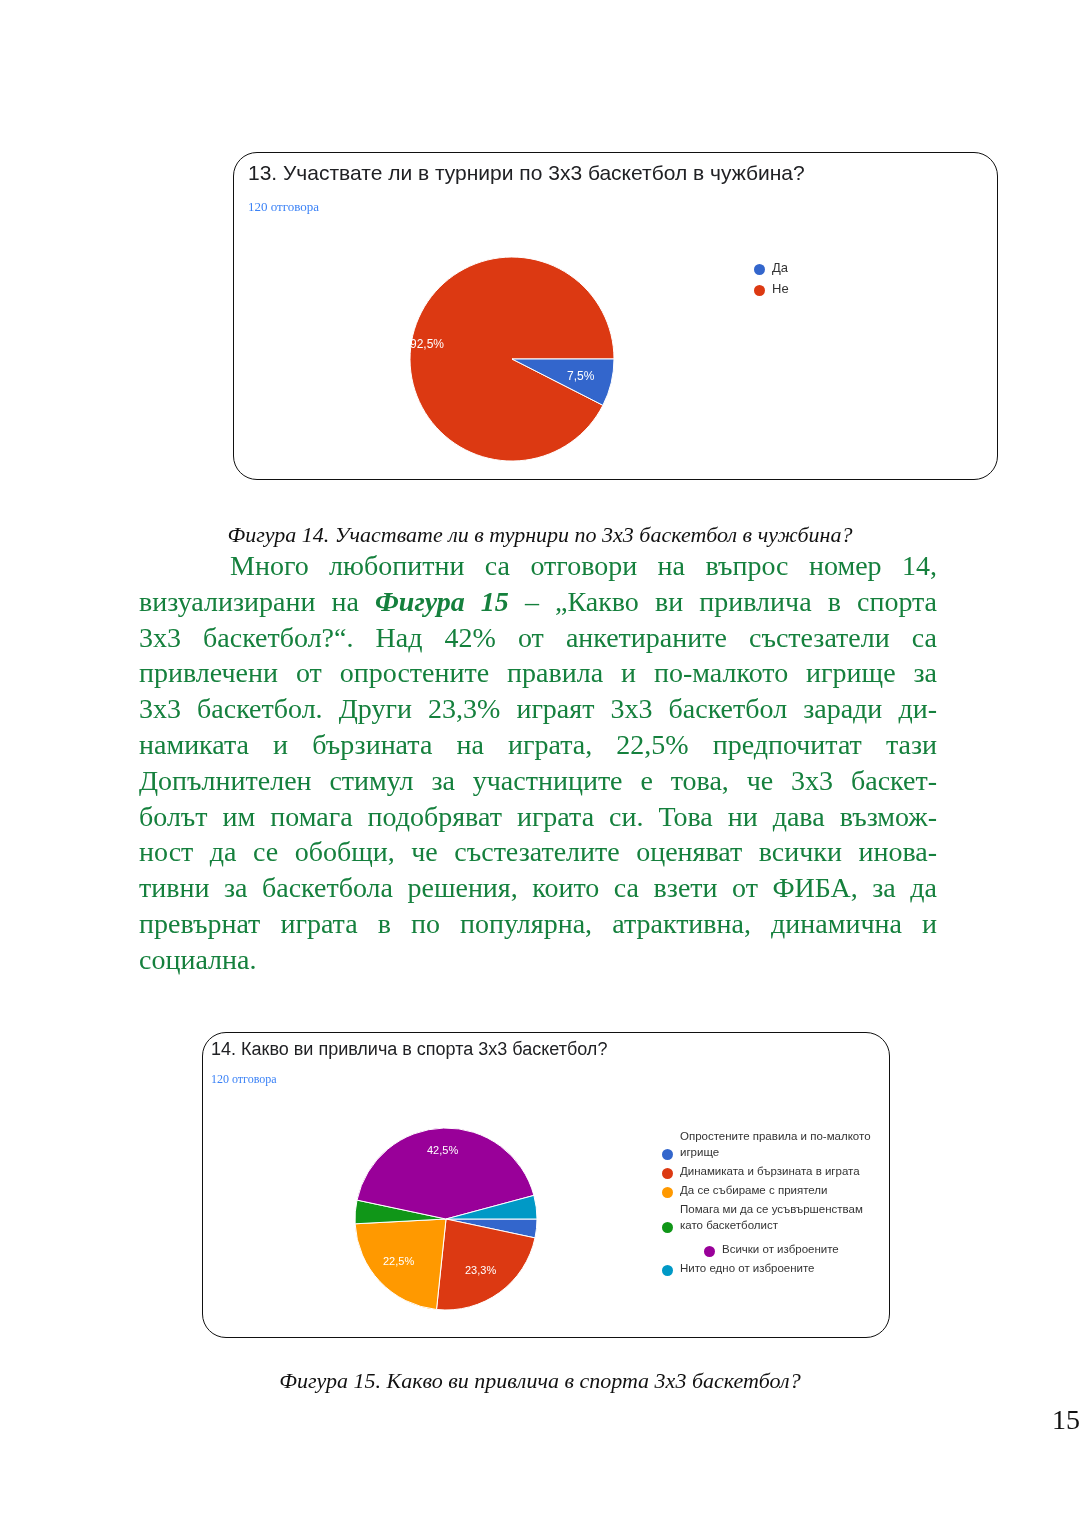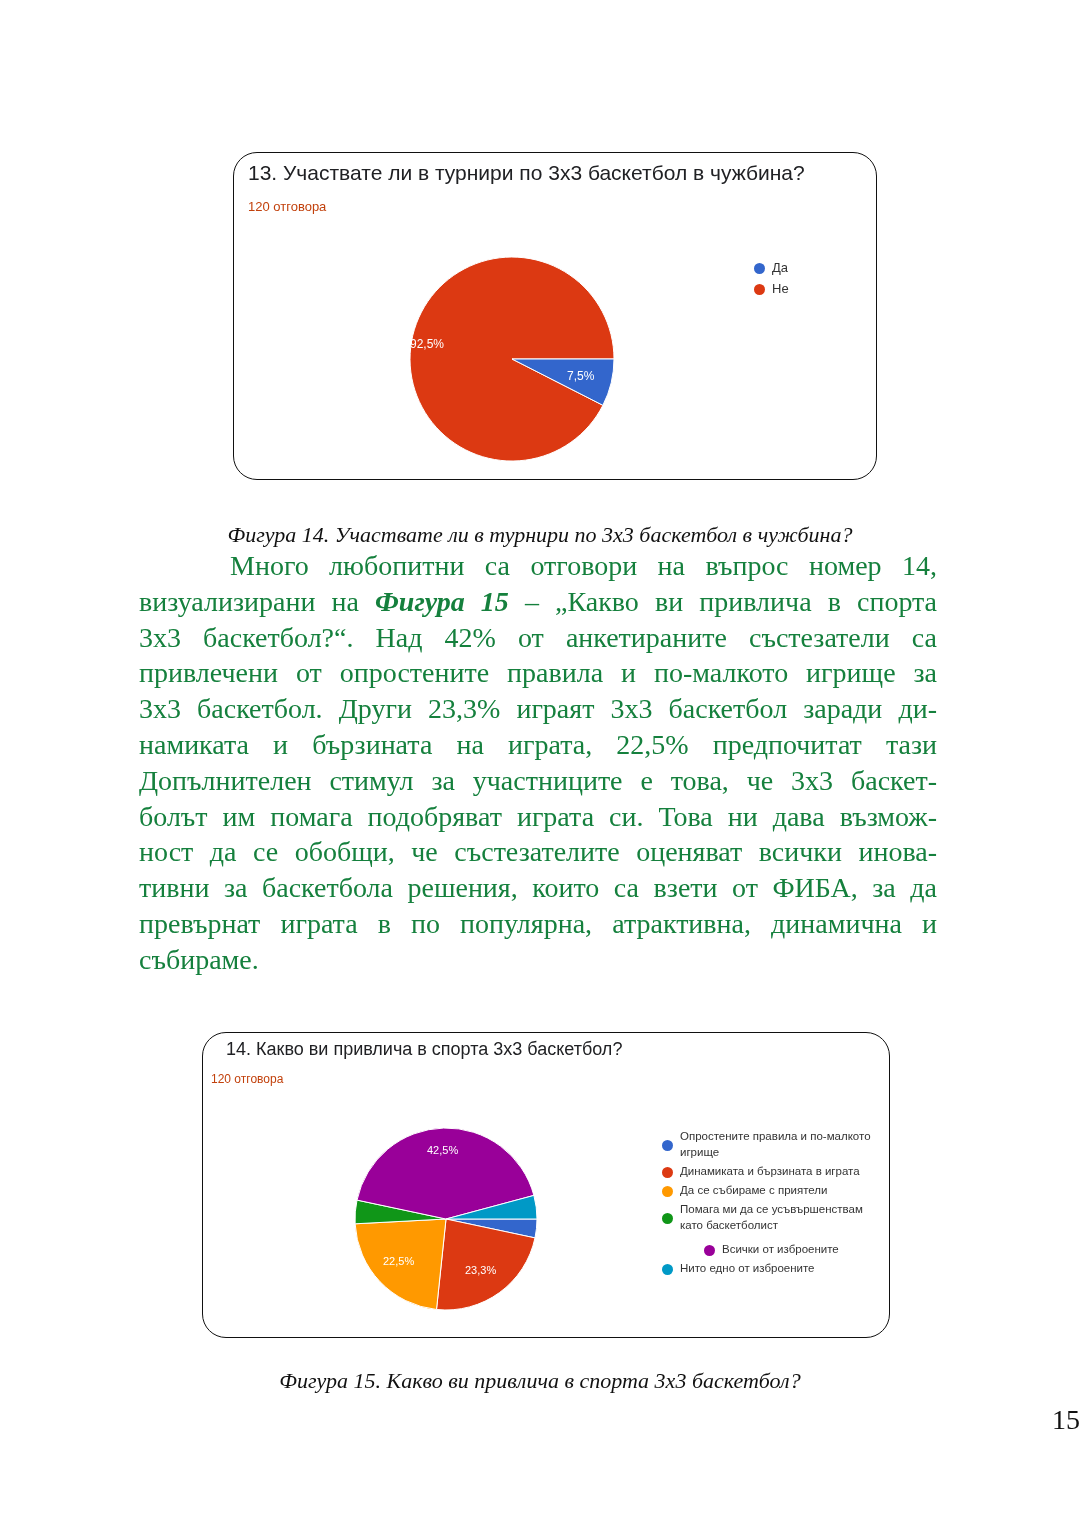"13. Участвате ли в турнири" div.card { width: 644px -> 765px }
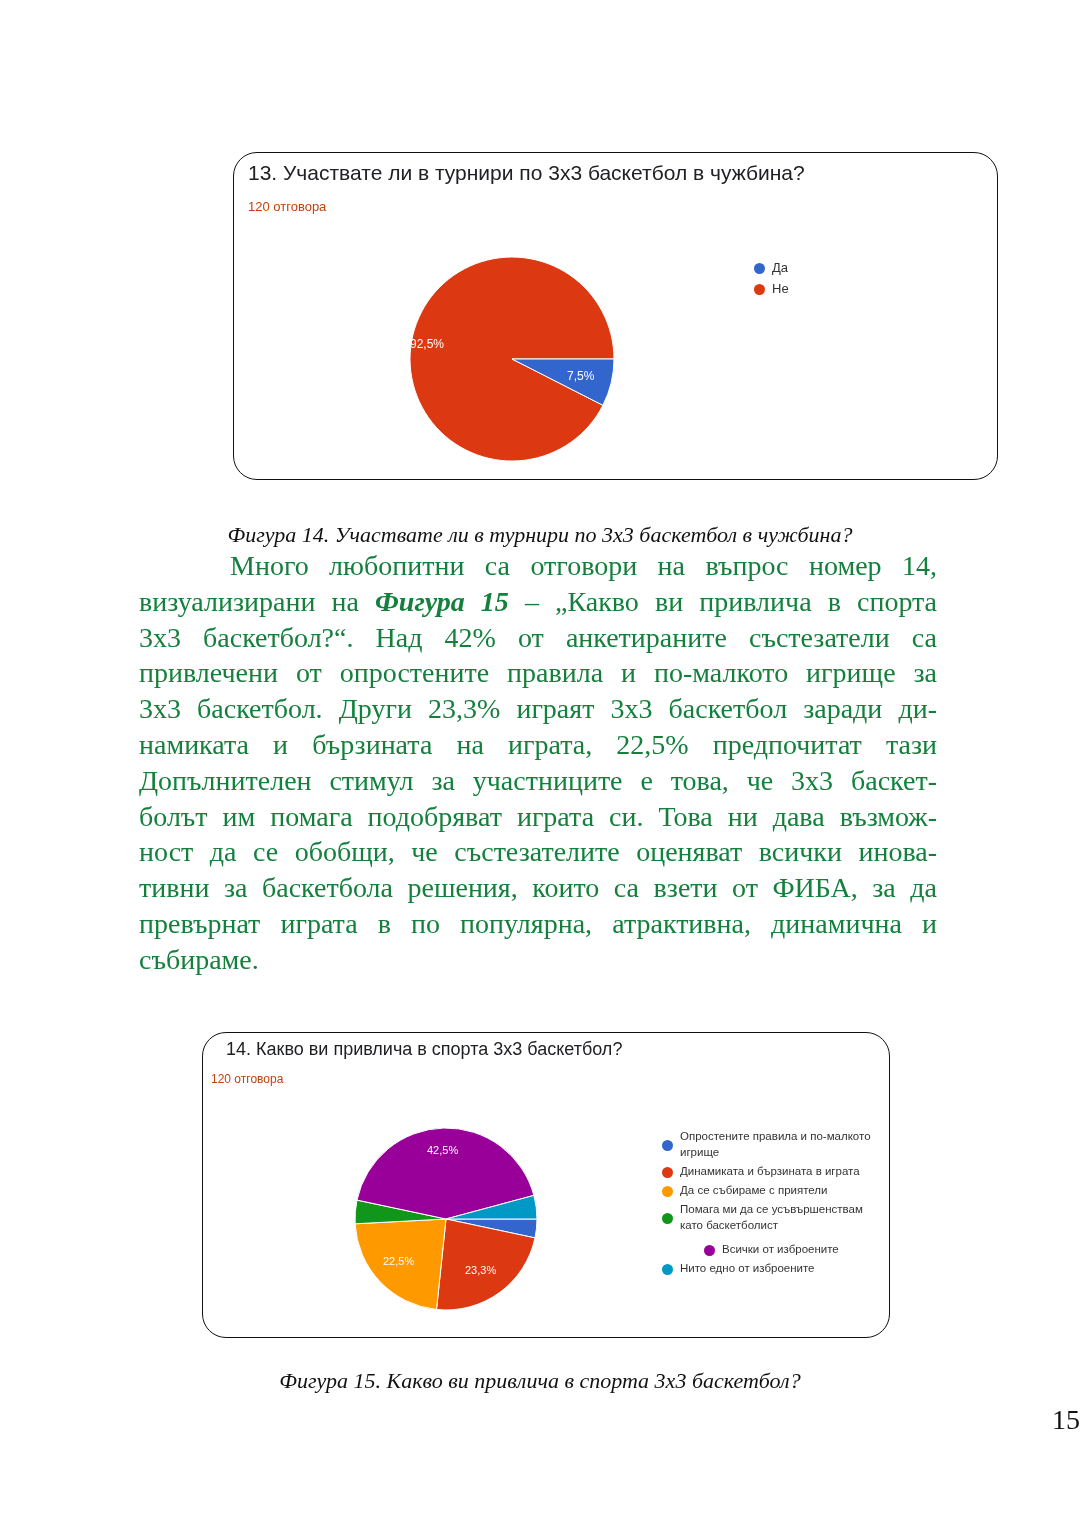"120 отговора" .card-sub { color: #c2410c -> #3b82f6; font-family: Liberation Sans, sans-serif -> Liberation Serif, serif }
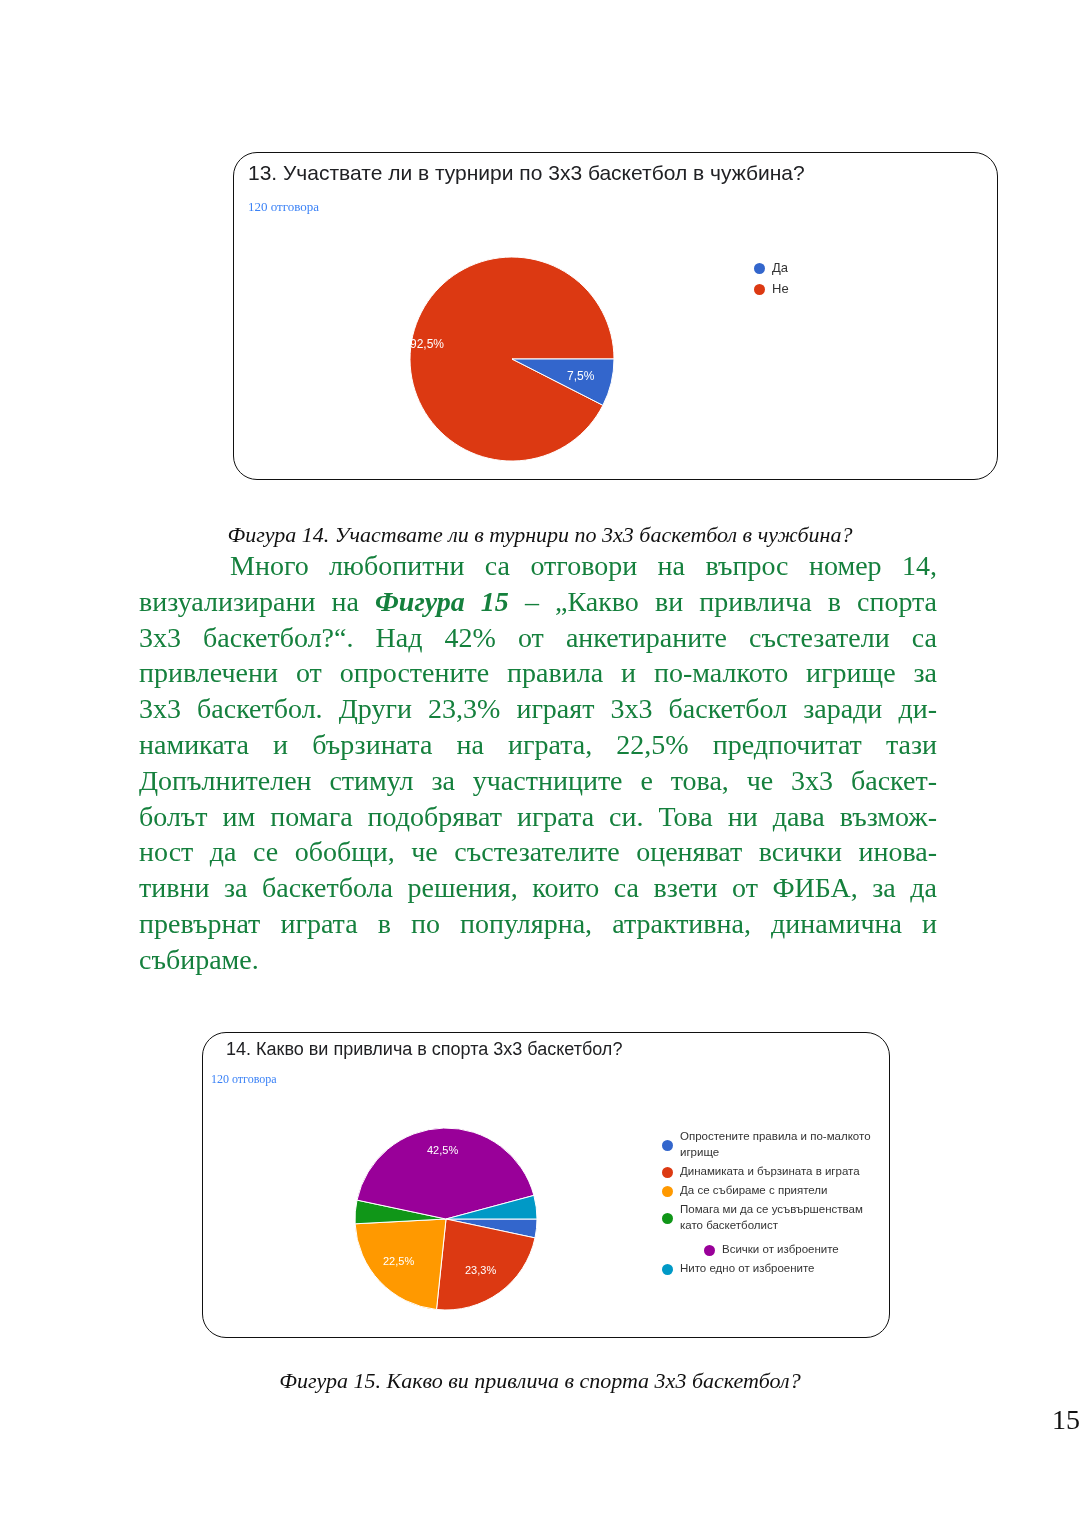"Да" .legend-item { align-items: center -> flex-end }
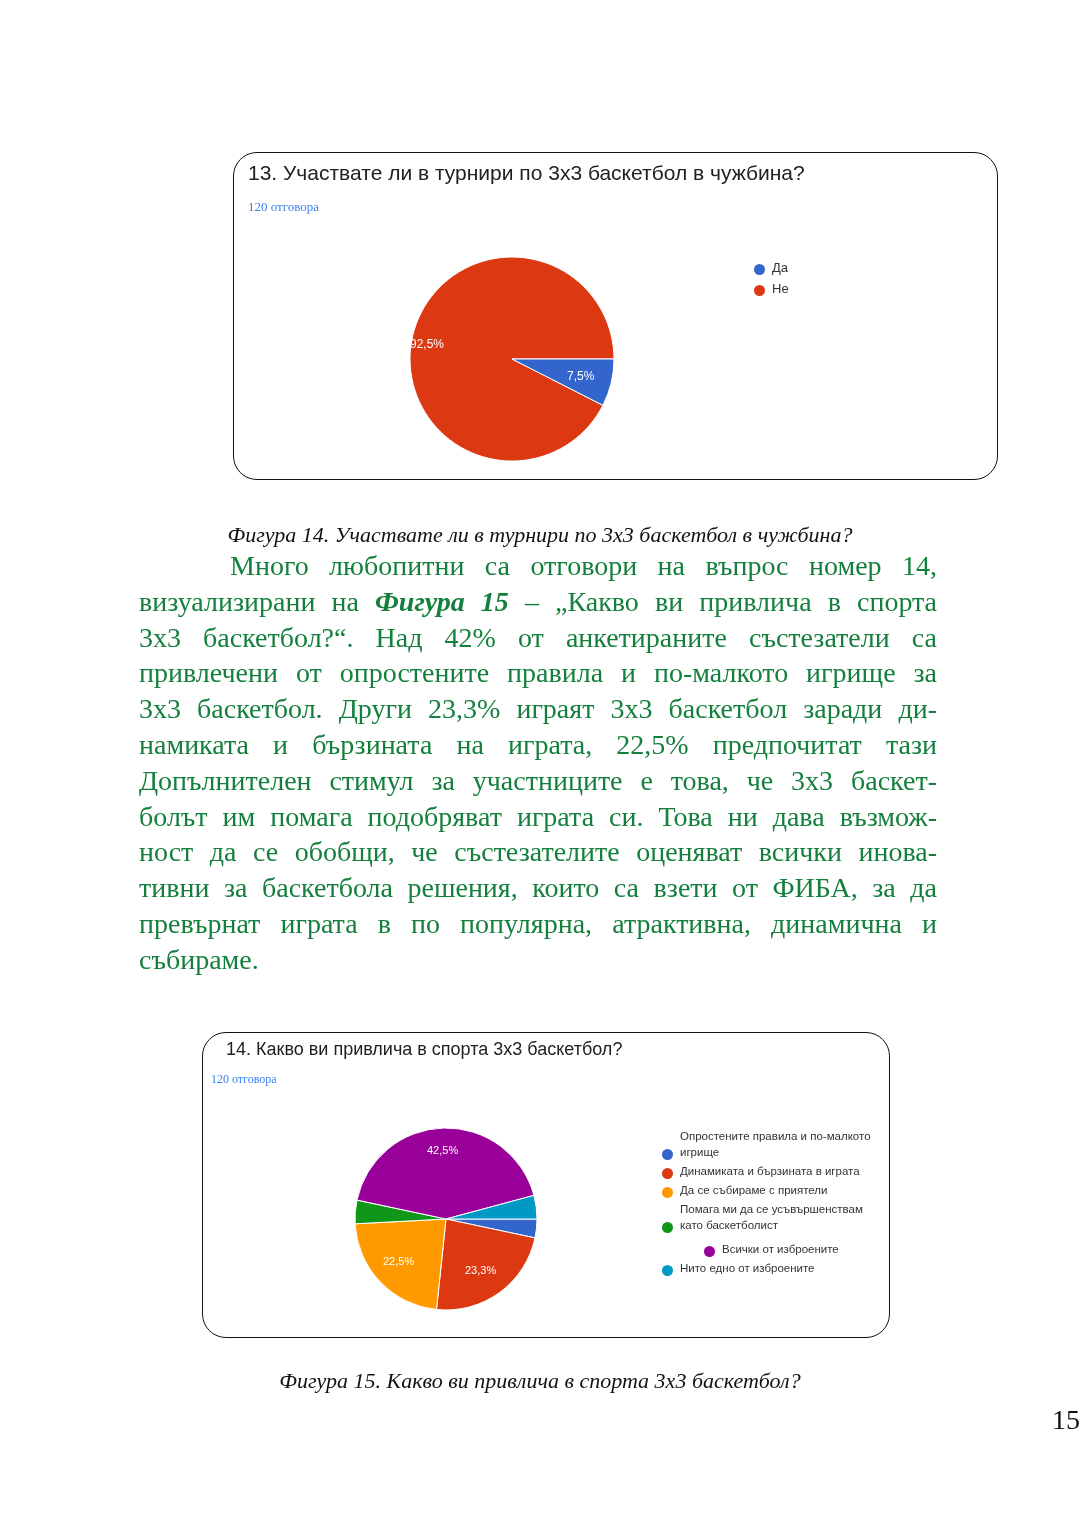"събираме." span.line { text: събираме -> социална }
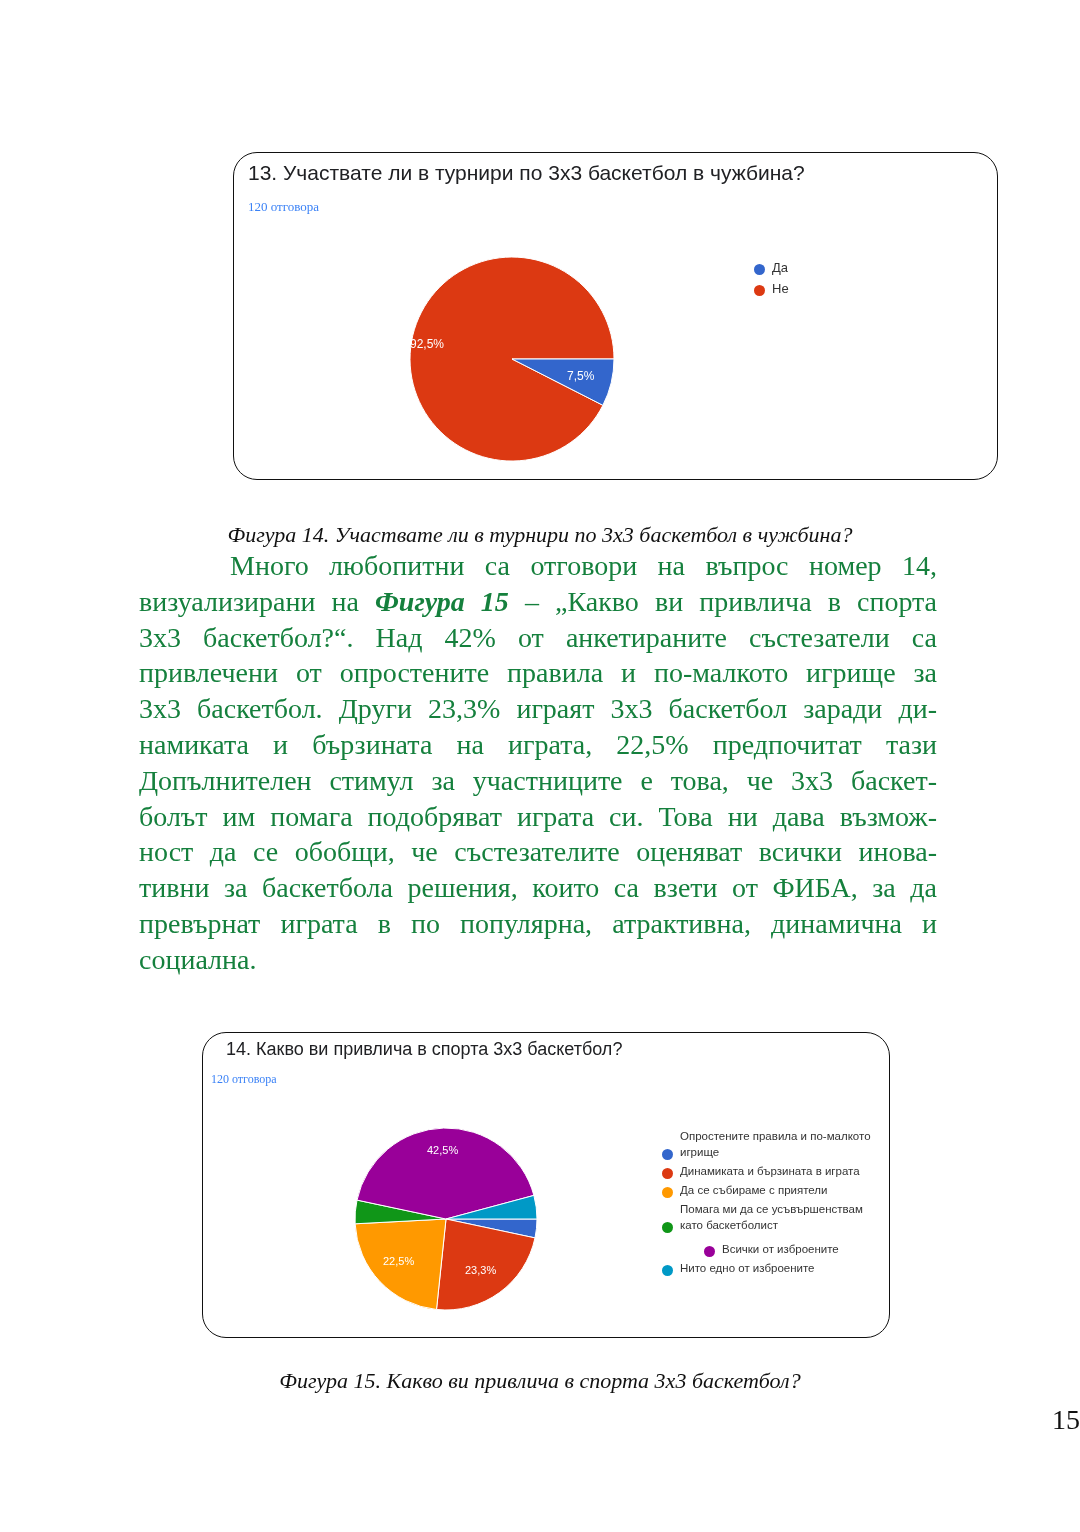"14. Какво ви привлича в" div.card-title { left: 23px -> 8px }
